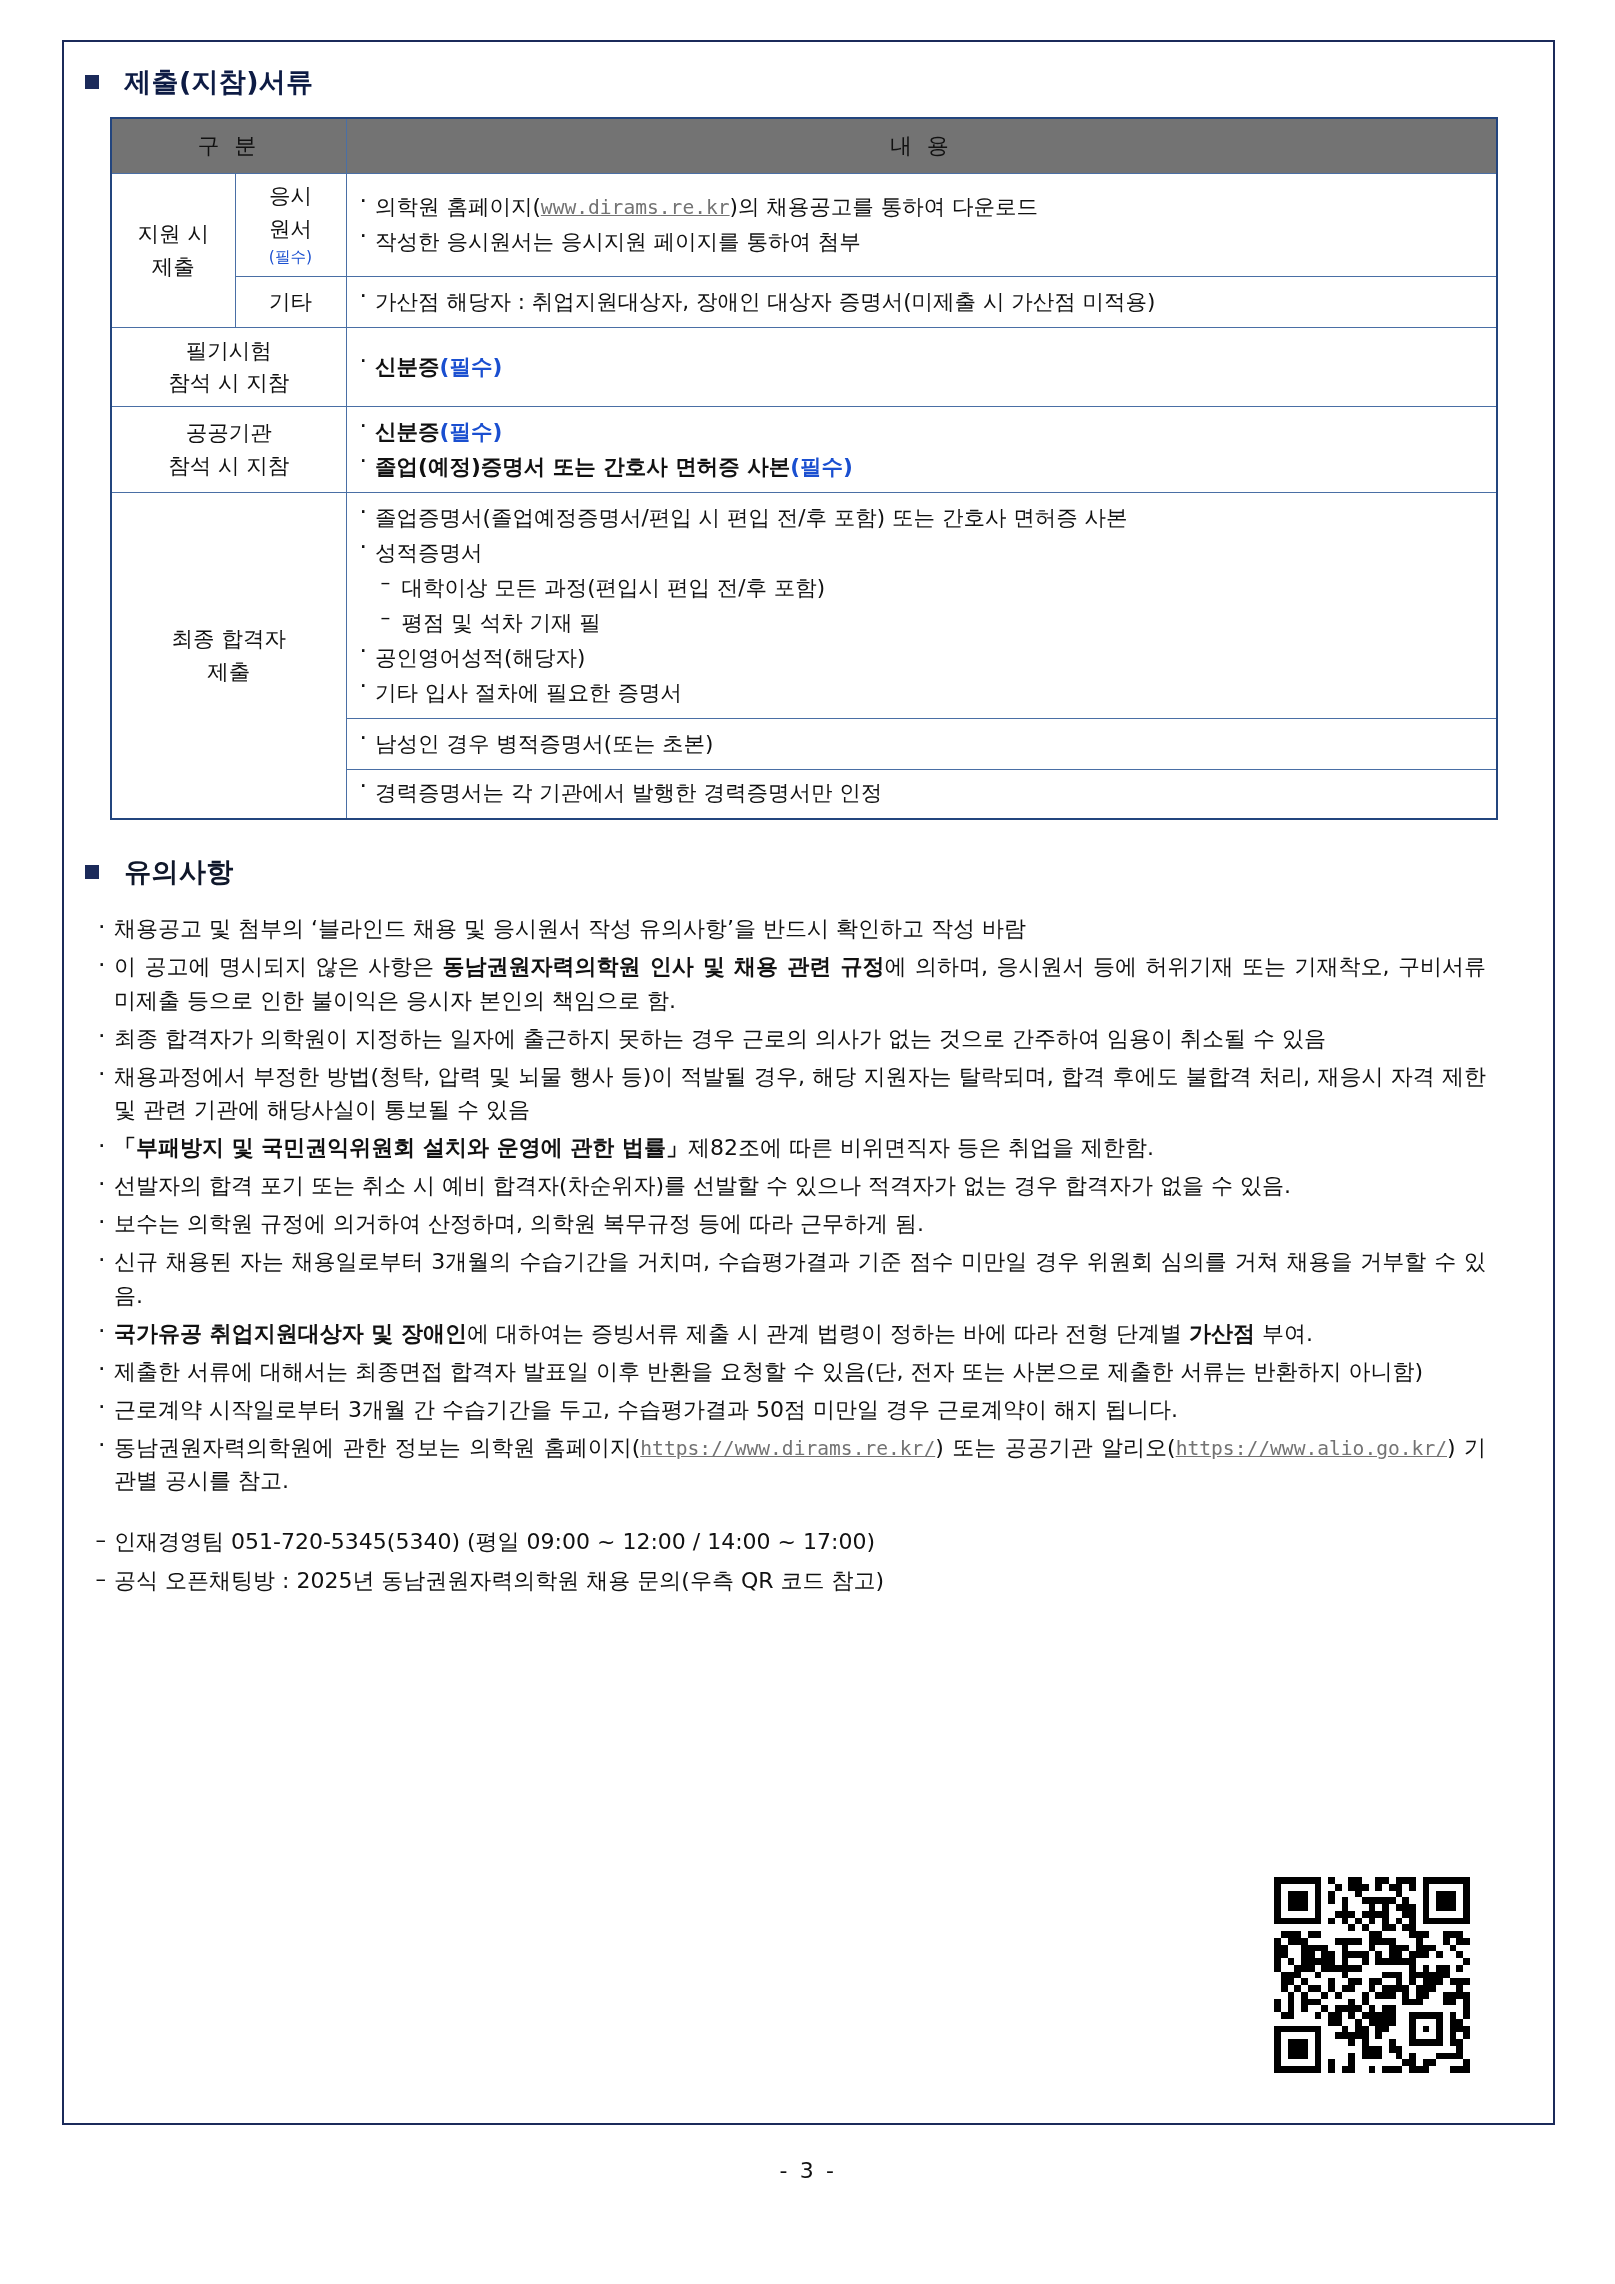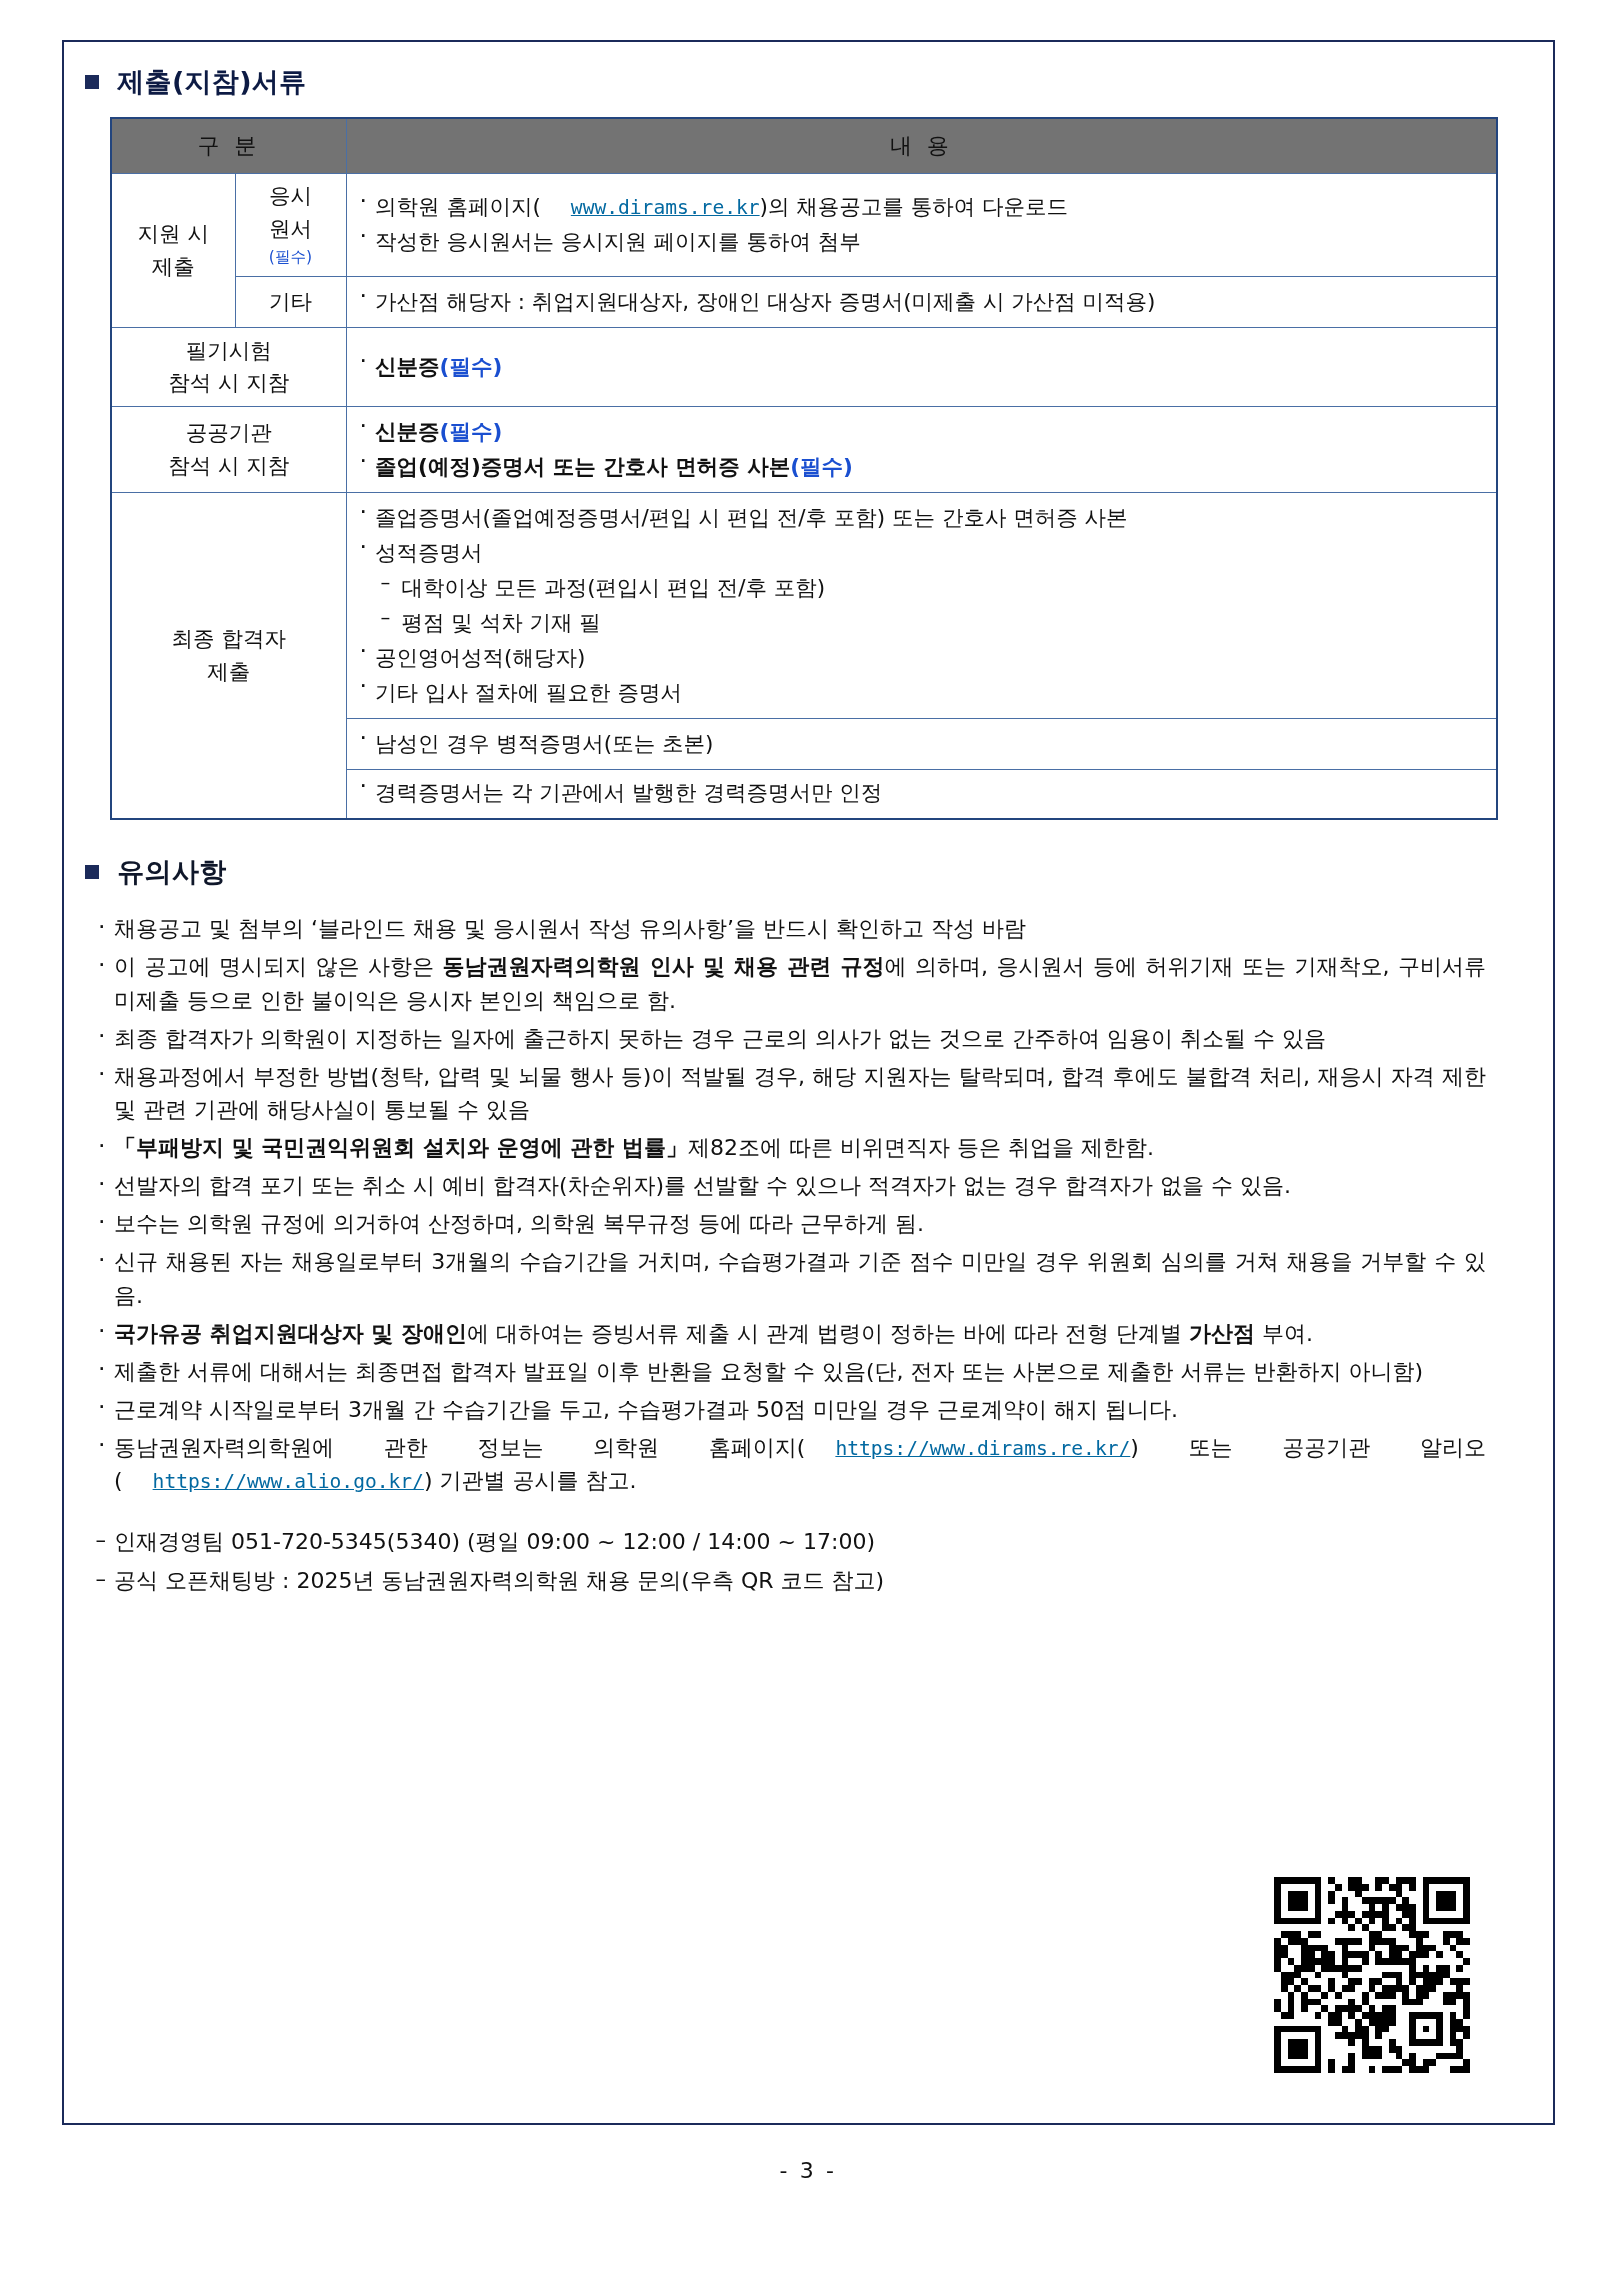"제출(지참)서류" .sec-head { gap: 18px -> 25px }
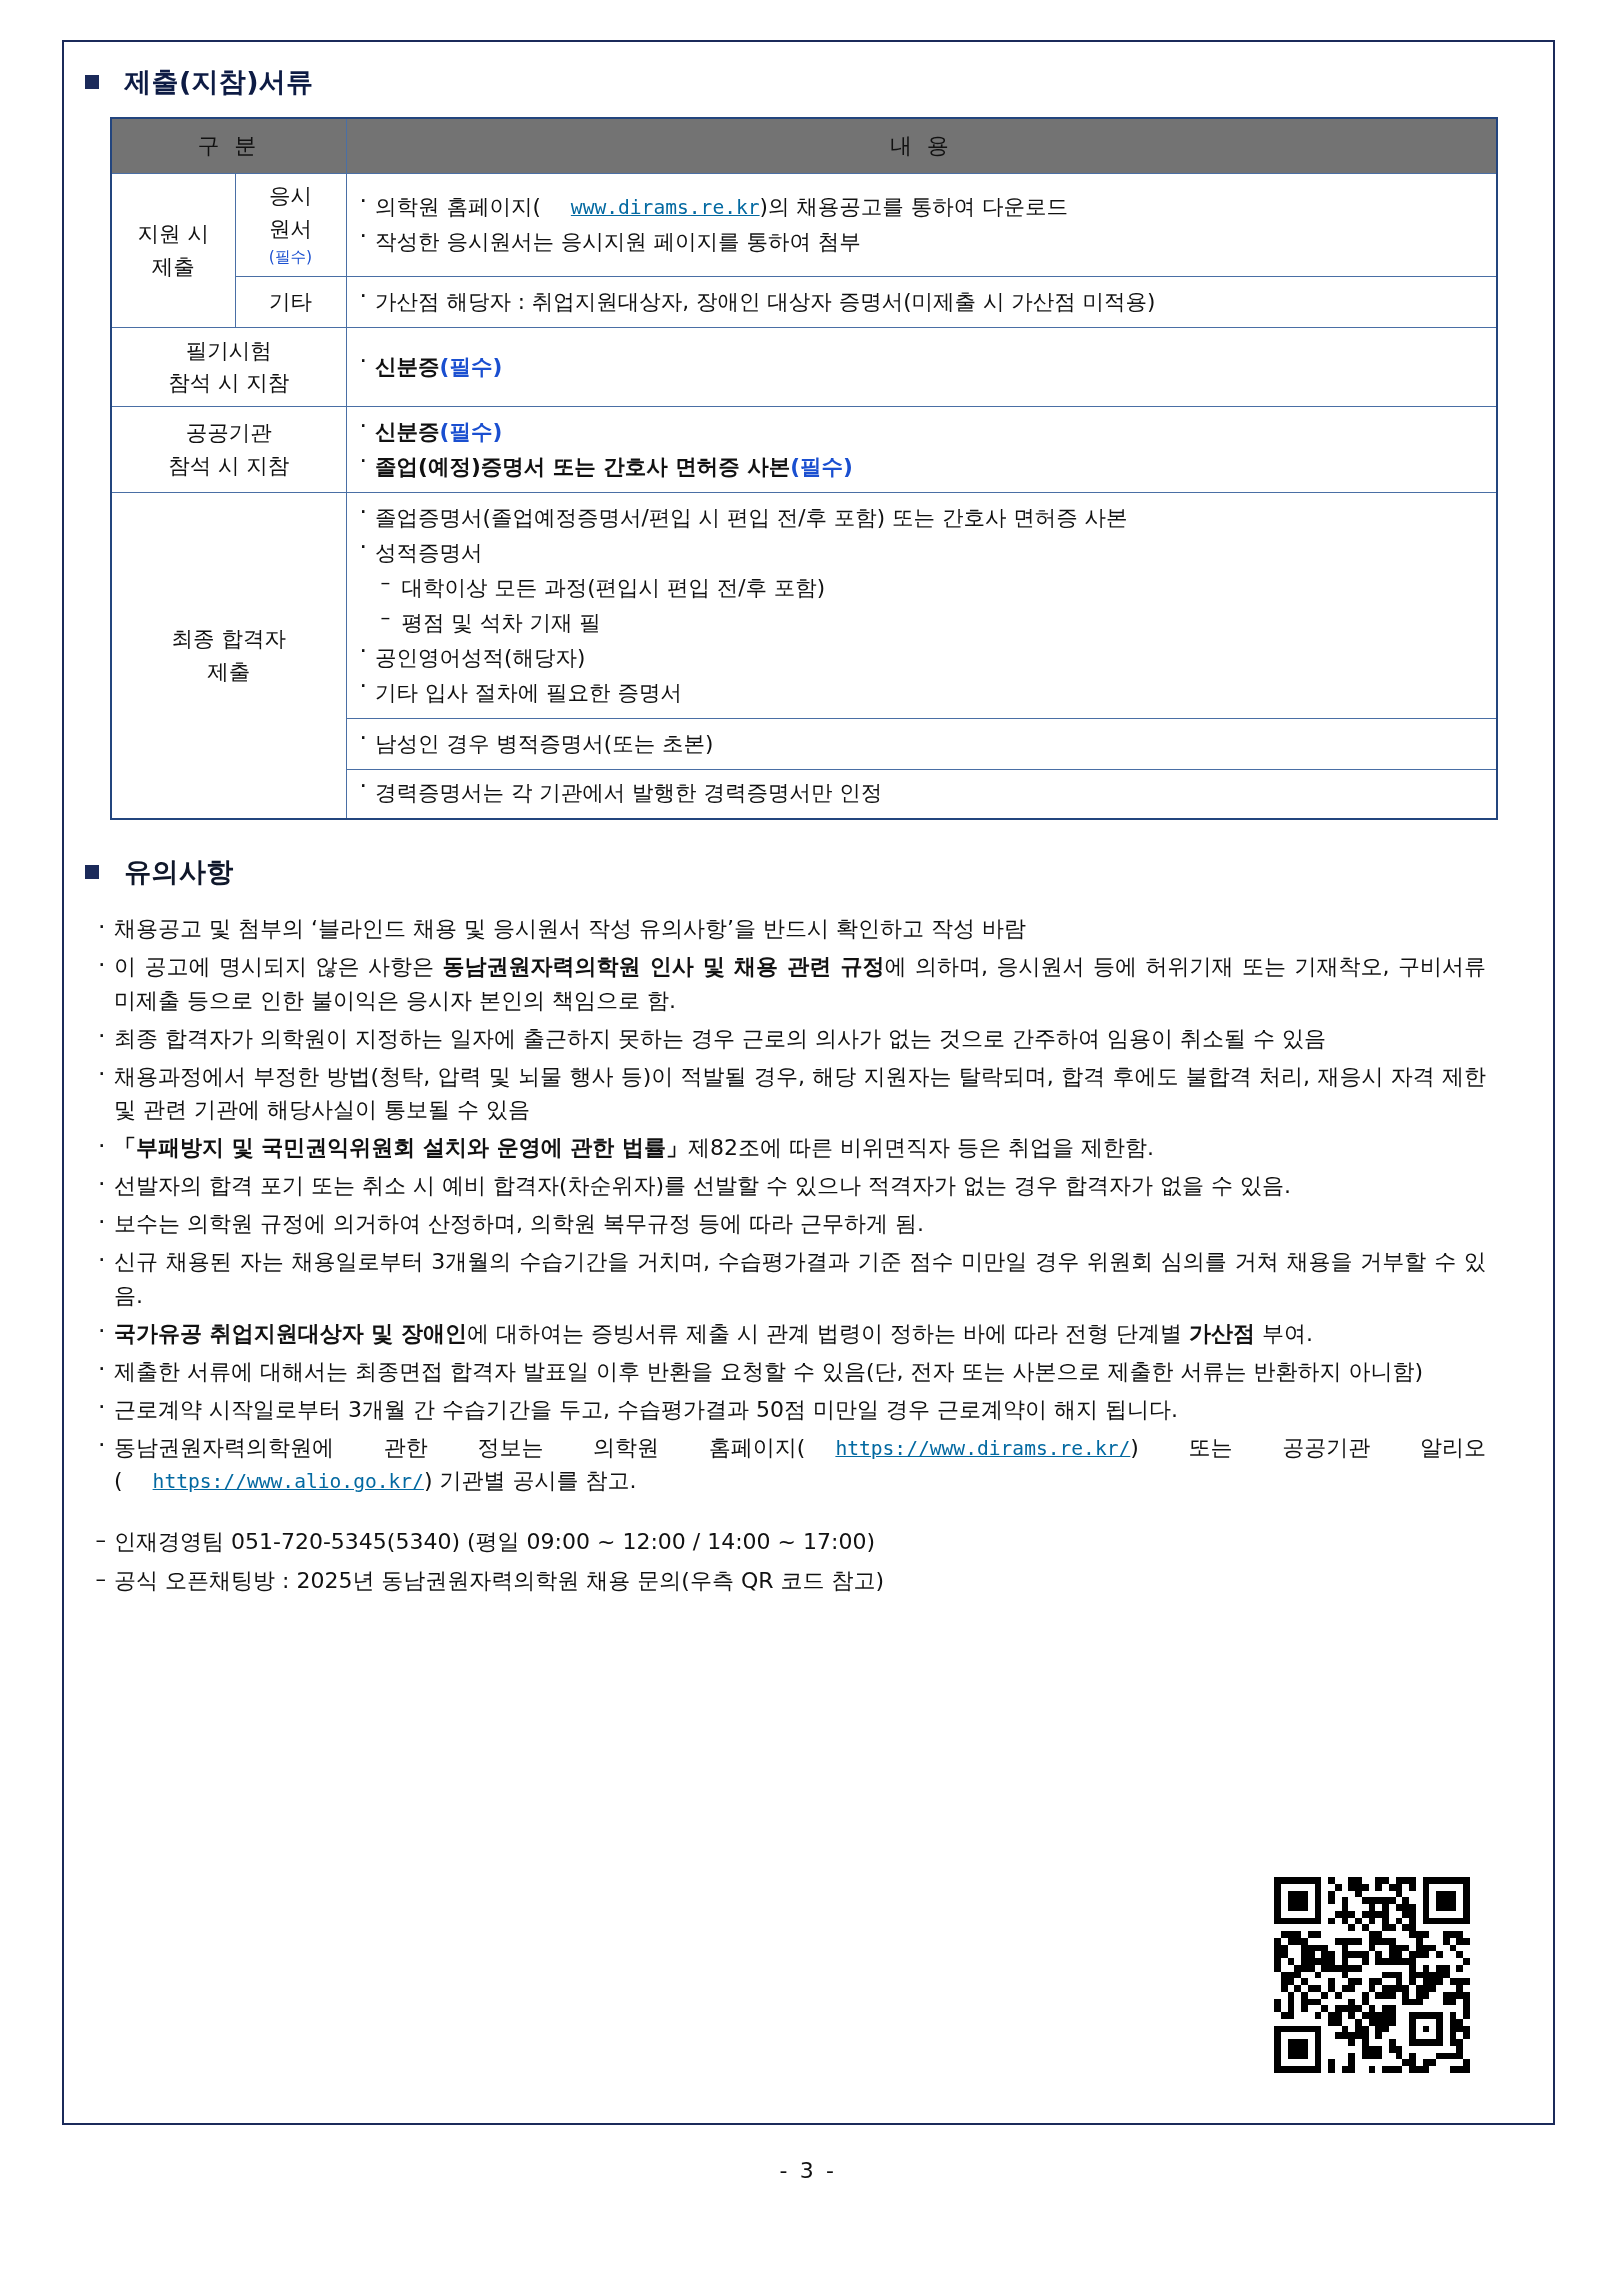"www.dirams.re.kr" .link { color: #0369a1 -> #737373; margin-left: 30px -> none }
